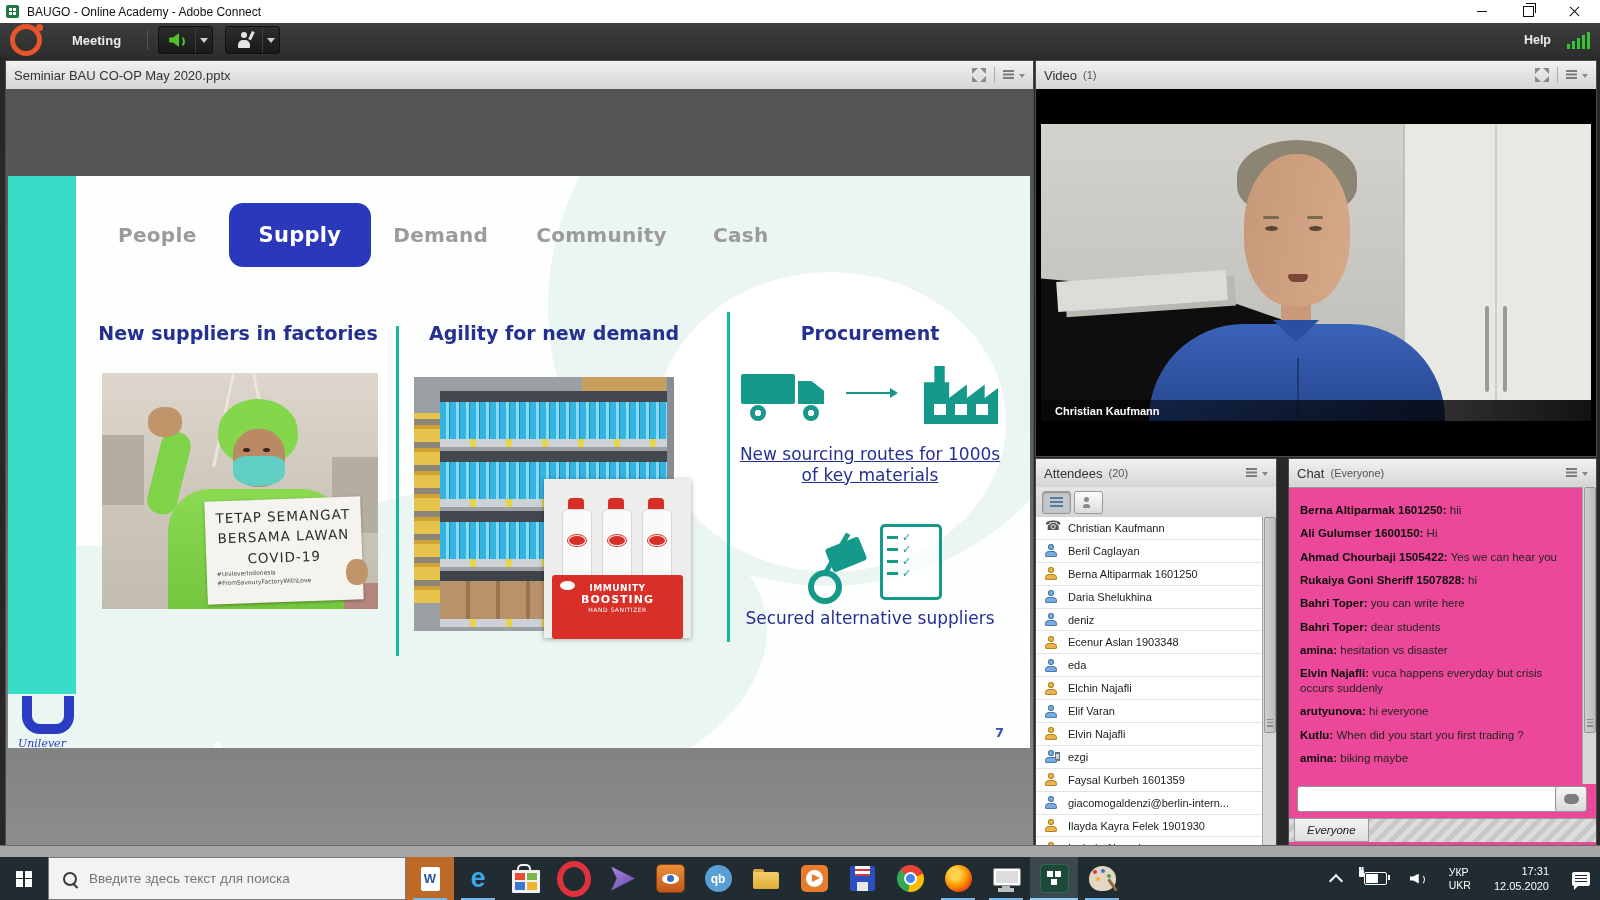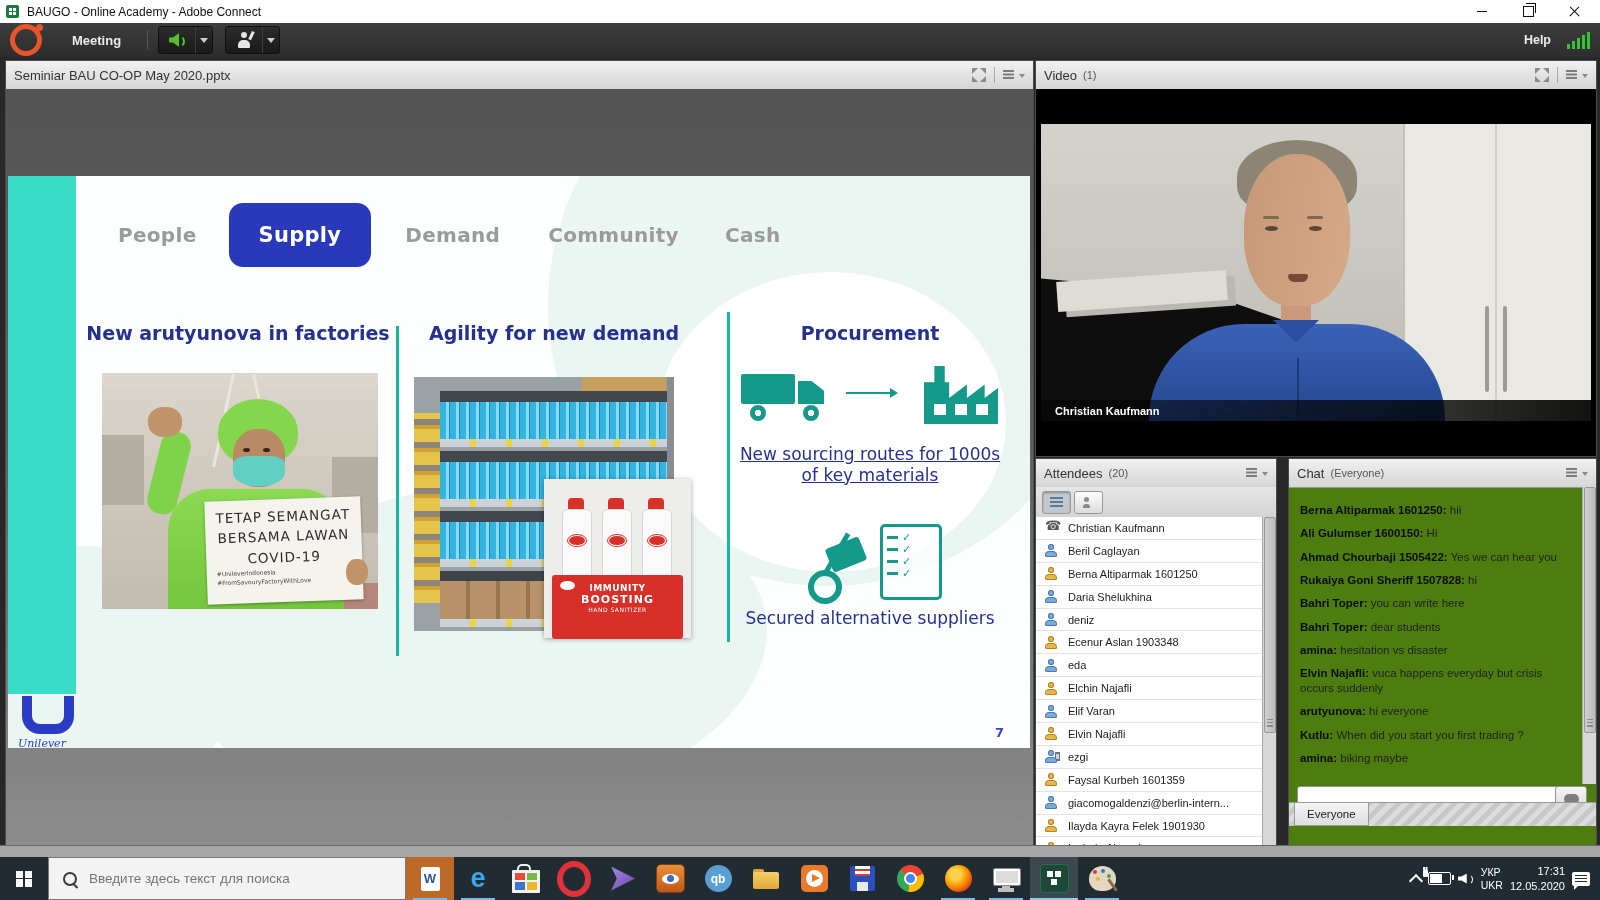"Supply" span.tab { margin-right: 34px -> 22px }
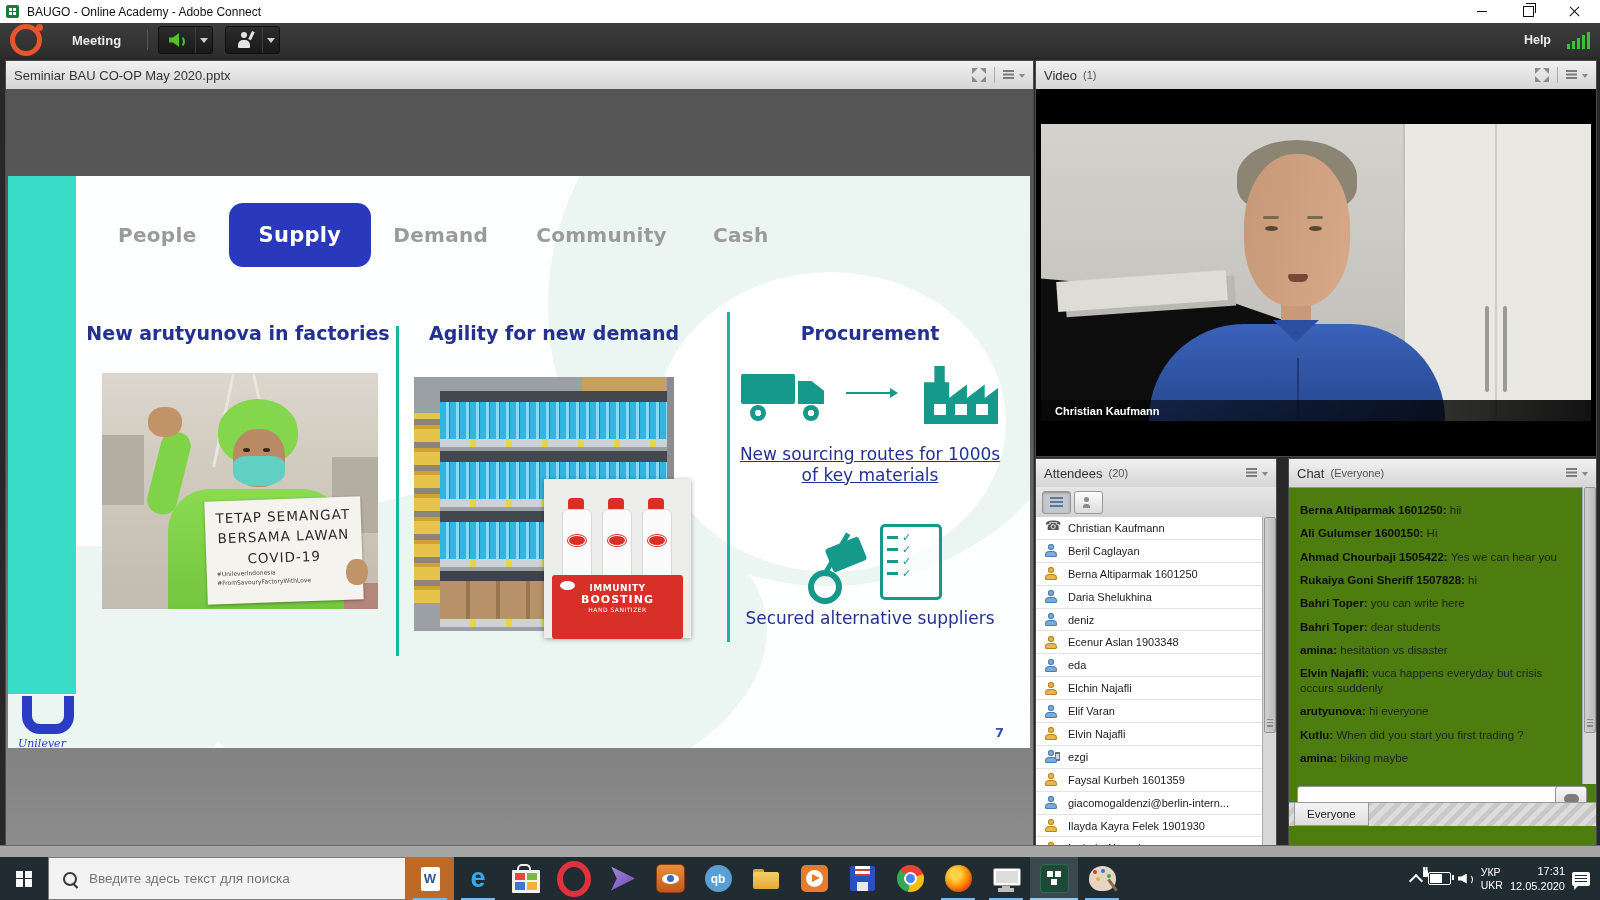"New arutyunova in factories" div.col-head { text: arutyunova -> suppliers }
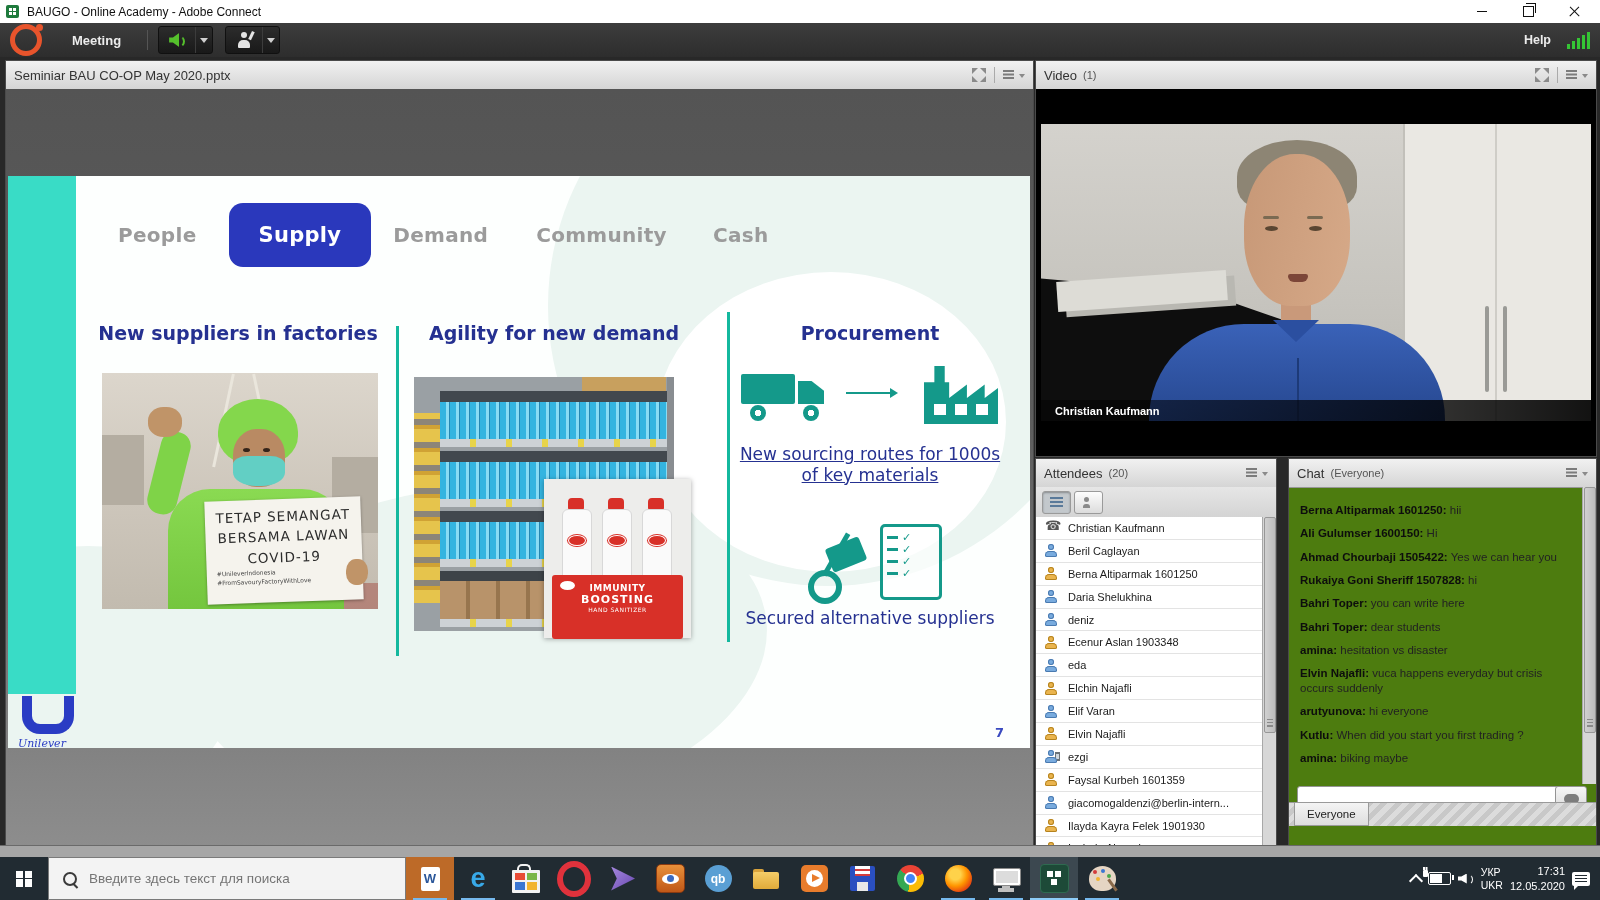"Chat" .chat-pod { background: #4d7c0f -> #ec4899 }
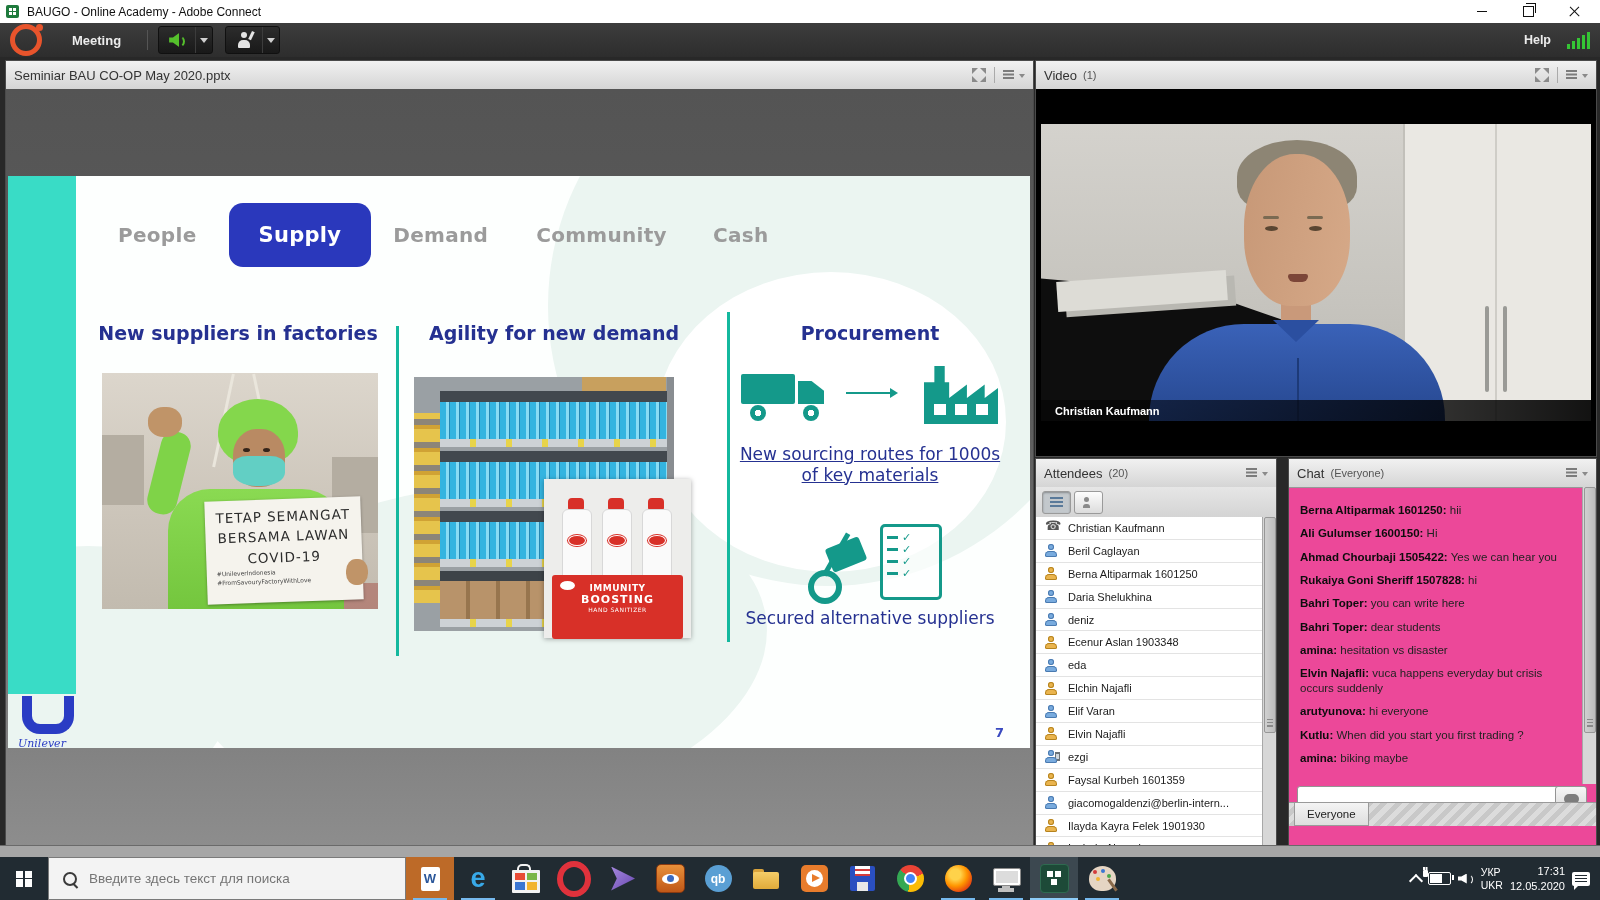"Everyone" .chat-tabs { bottom: 20px -> 4px; font-style: none -> italic }
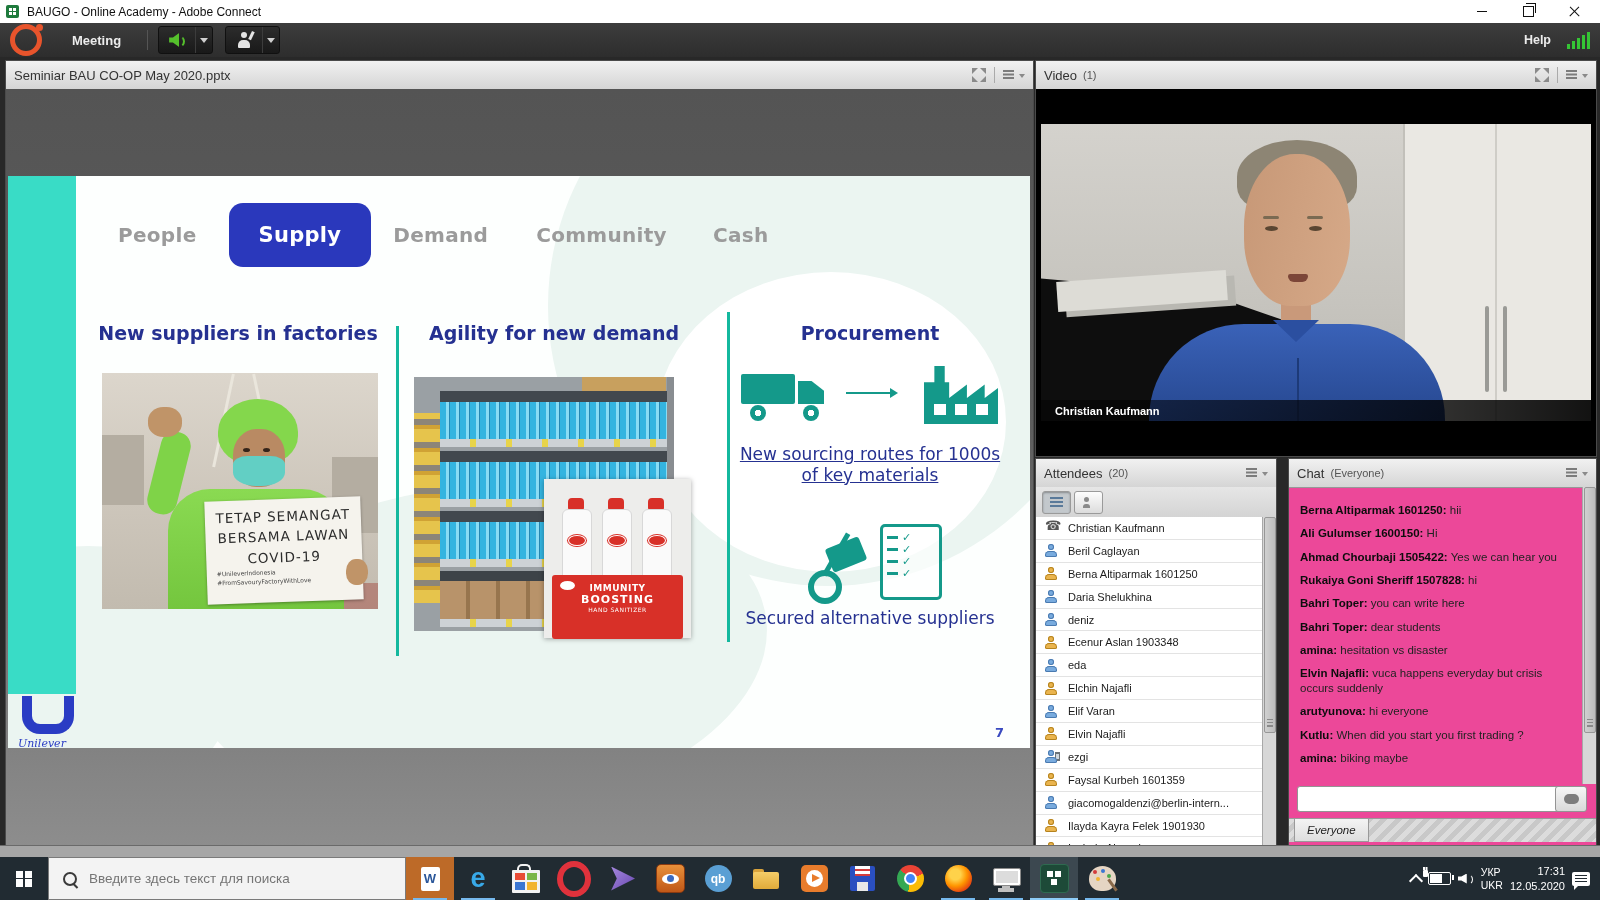"УКР" .tray { gap: 7px -> 23px }
